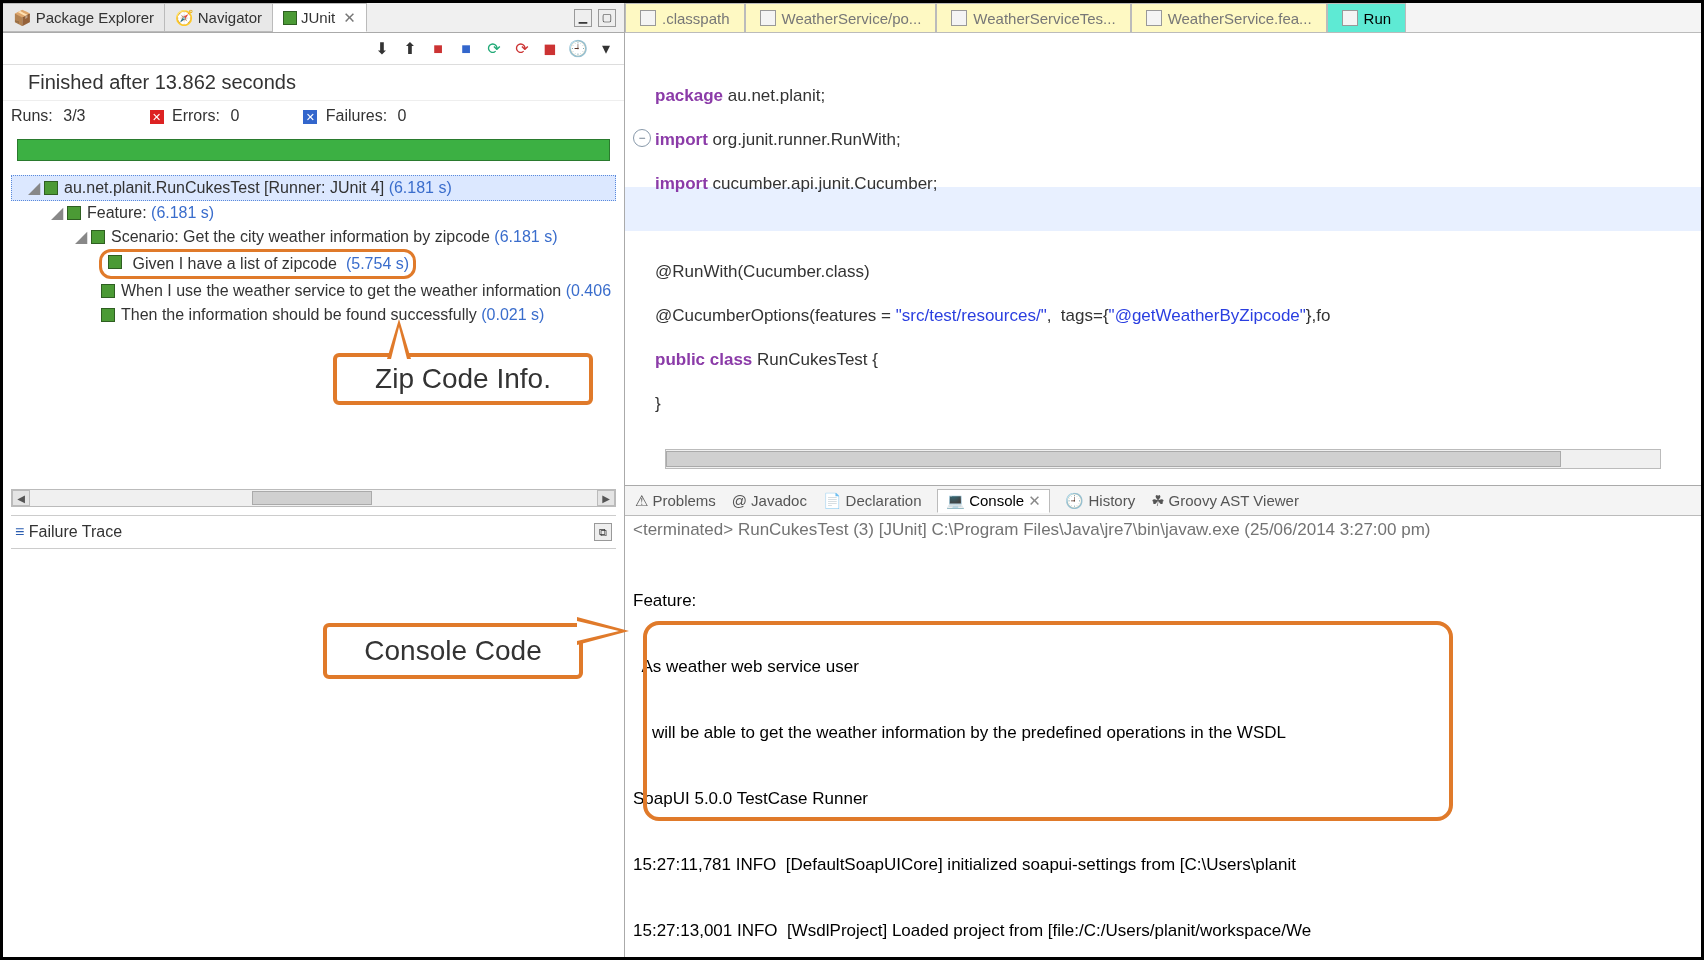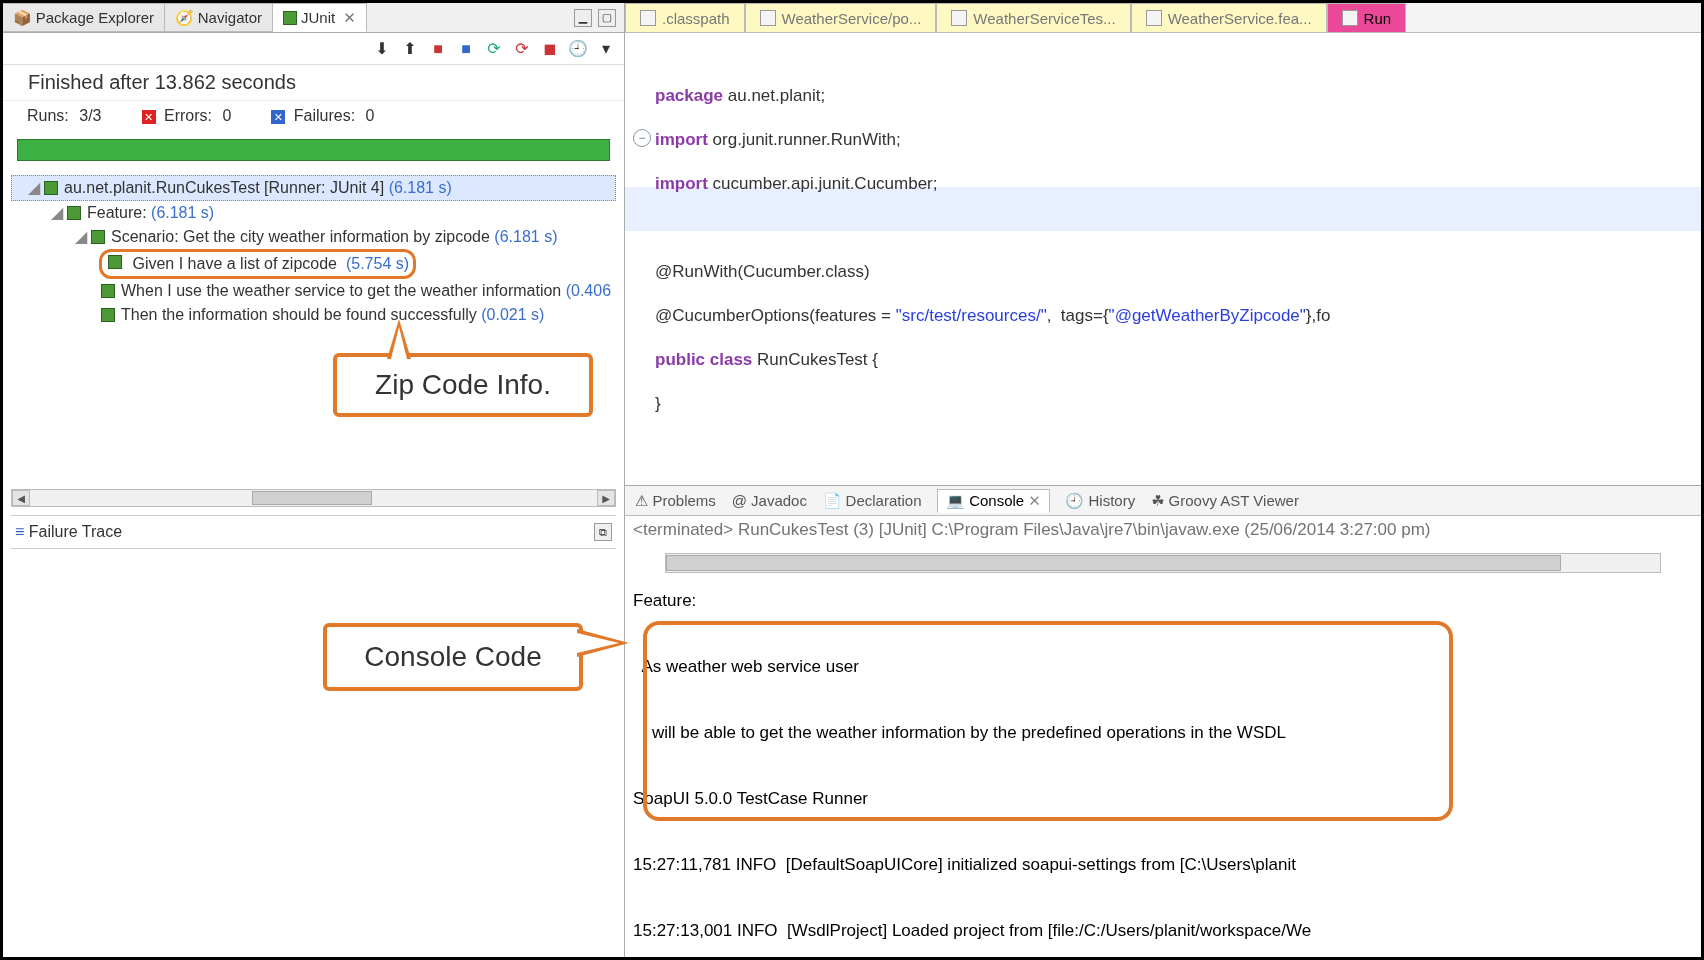"Run" .editor-tab.active { background: #ec4899 -> #5eead4 }
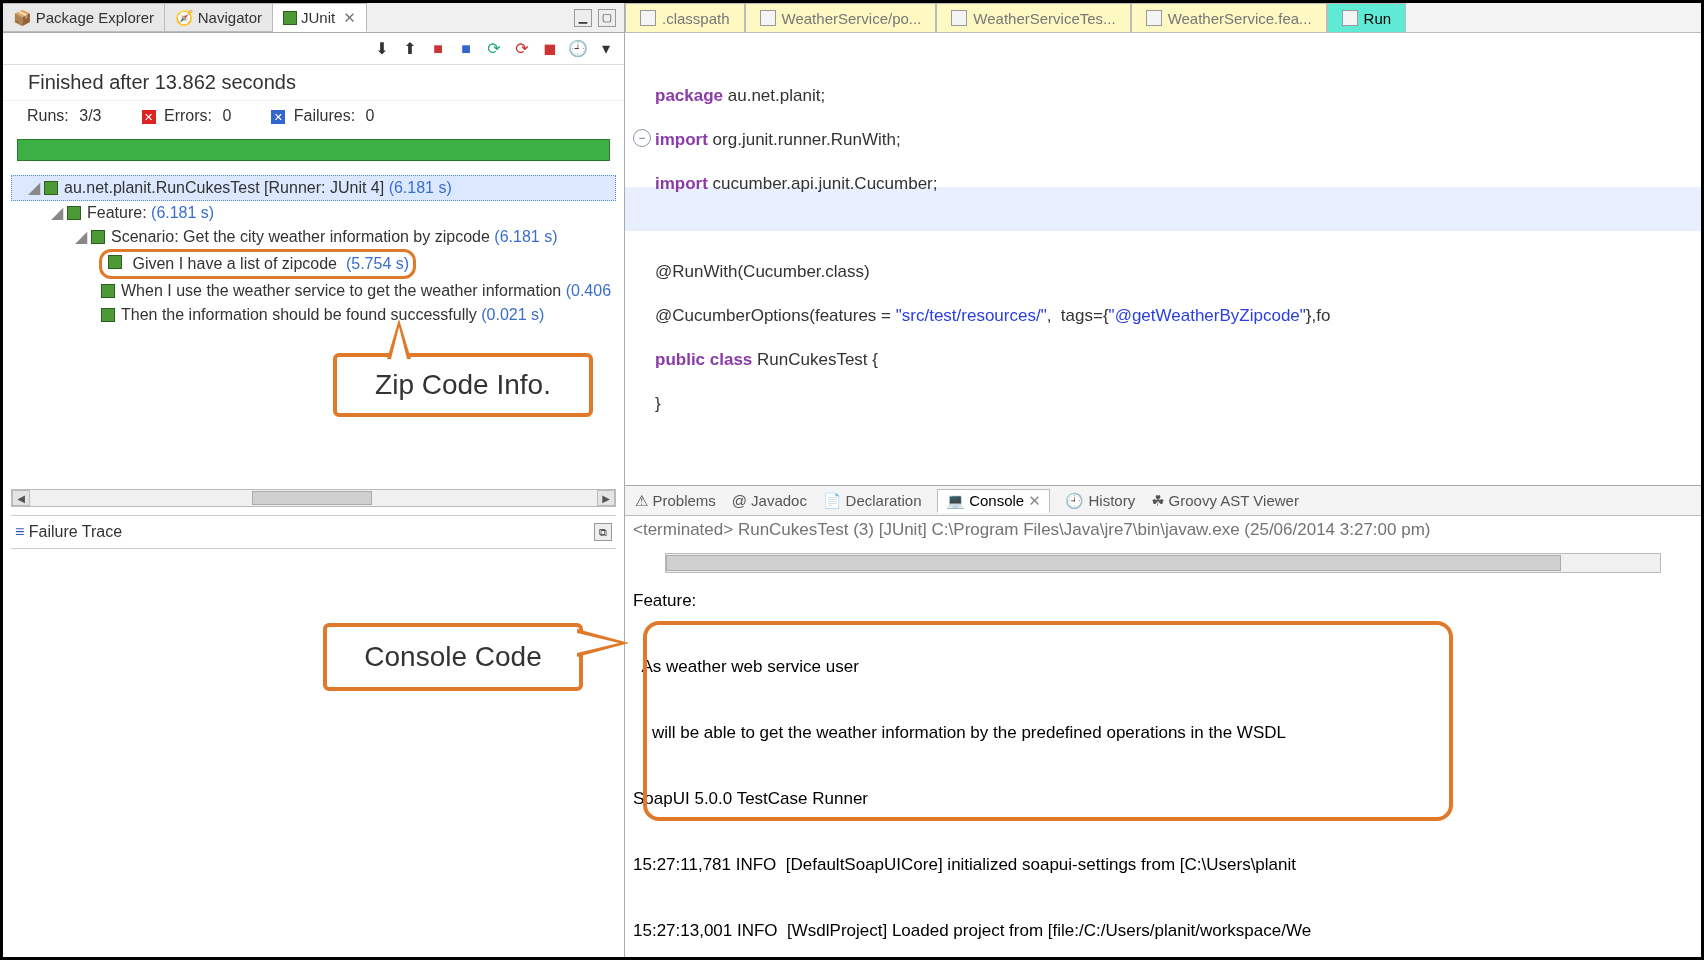"package au.net.planit;" .editor-body { height: 520px -> 416px }
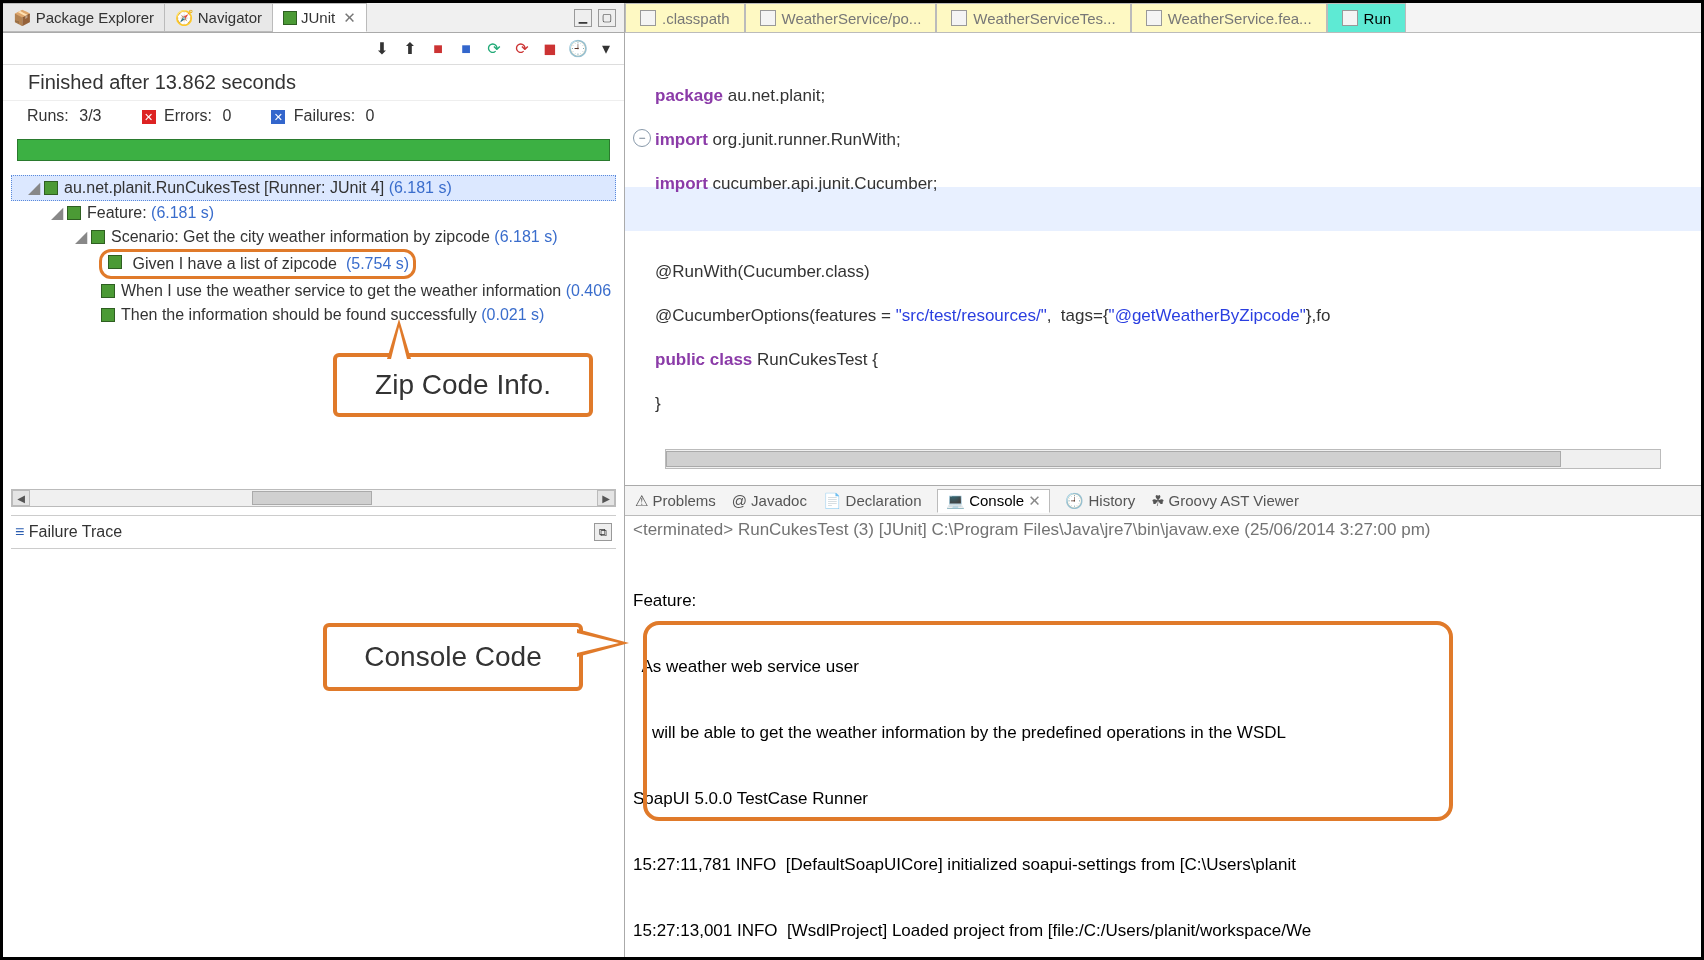"Runs: 3/3" .counts-row { gap: 40px -> 64px; padding: 6px 24px -> 6px 8px }
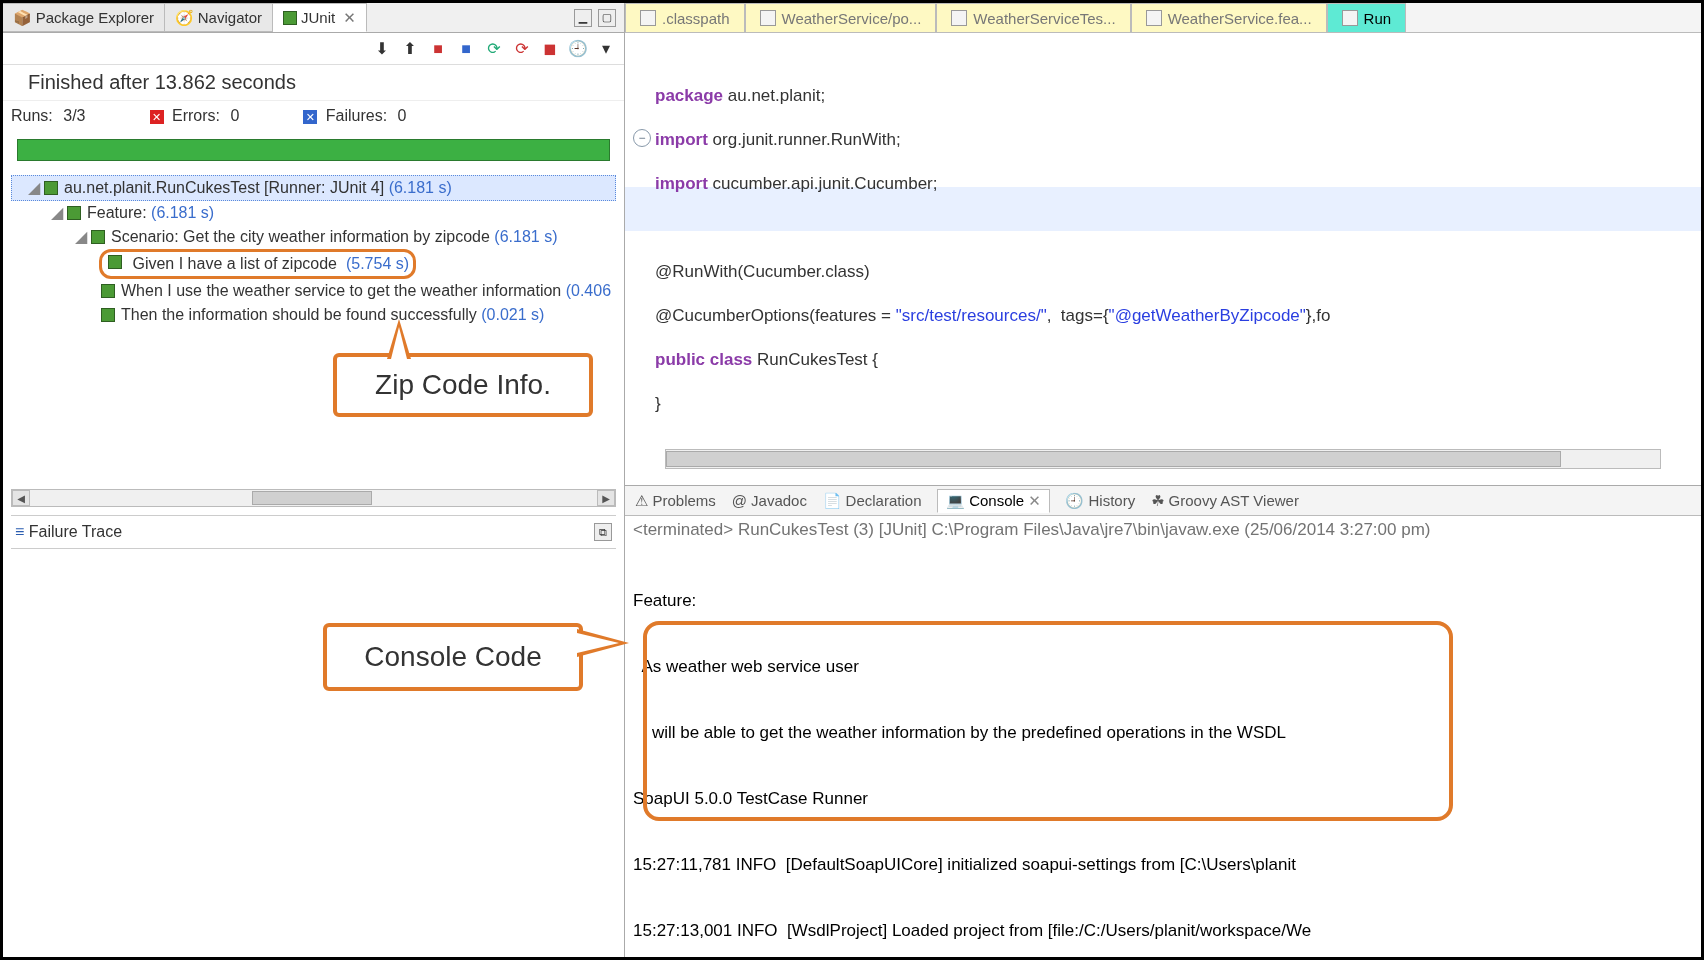"Zip Code Info." .callout { padding: 12px 28px -> 6px 28px }
